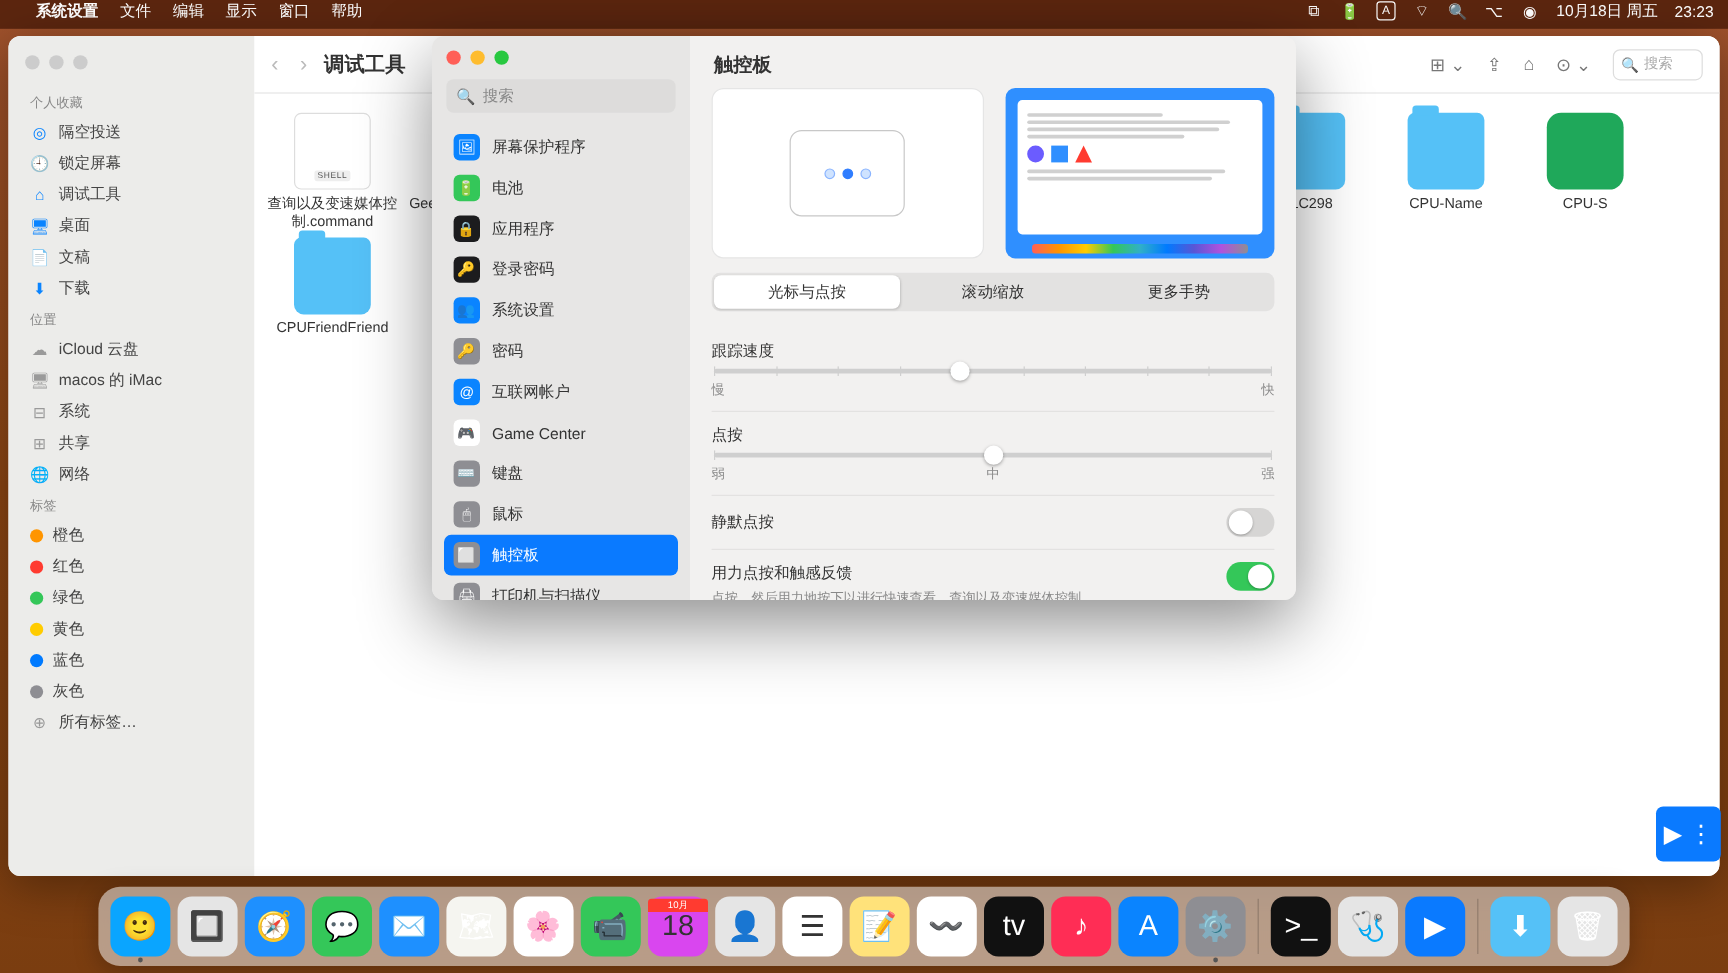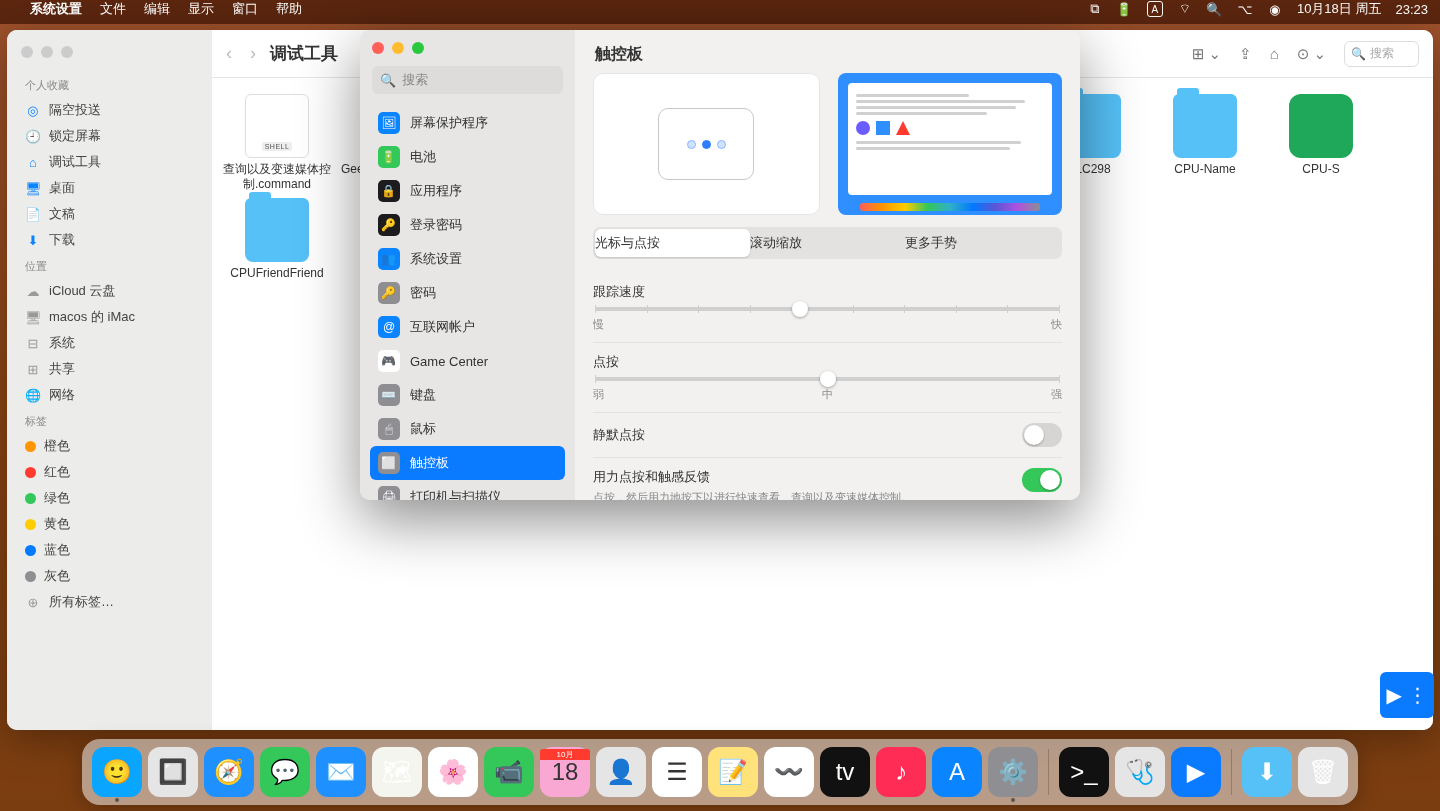"光标与点按" .seg div { text-align: none -> center }
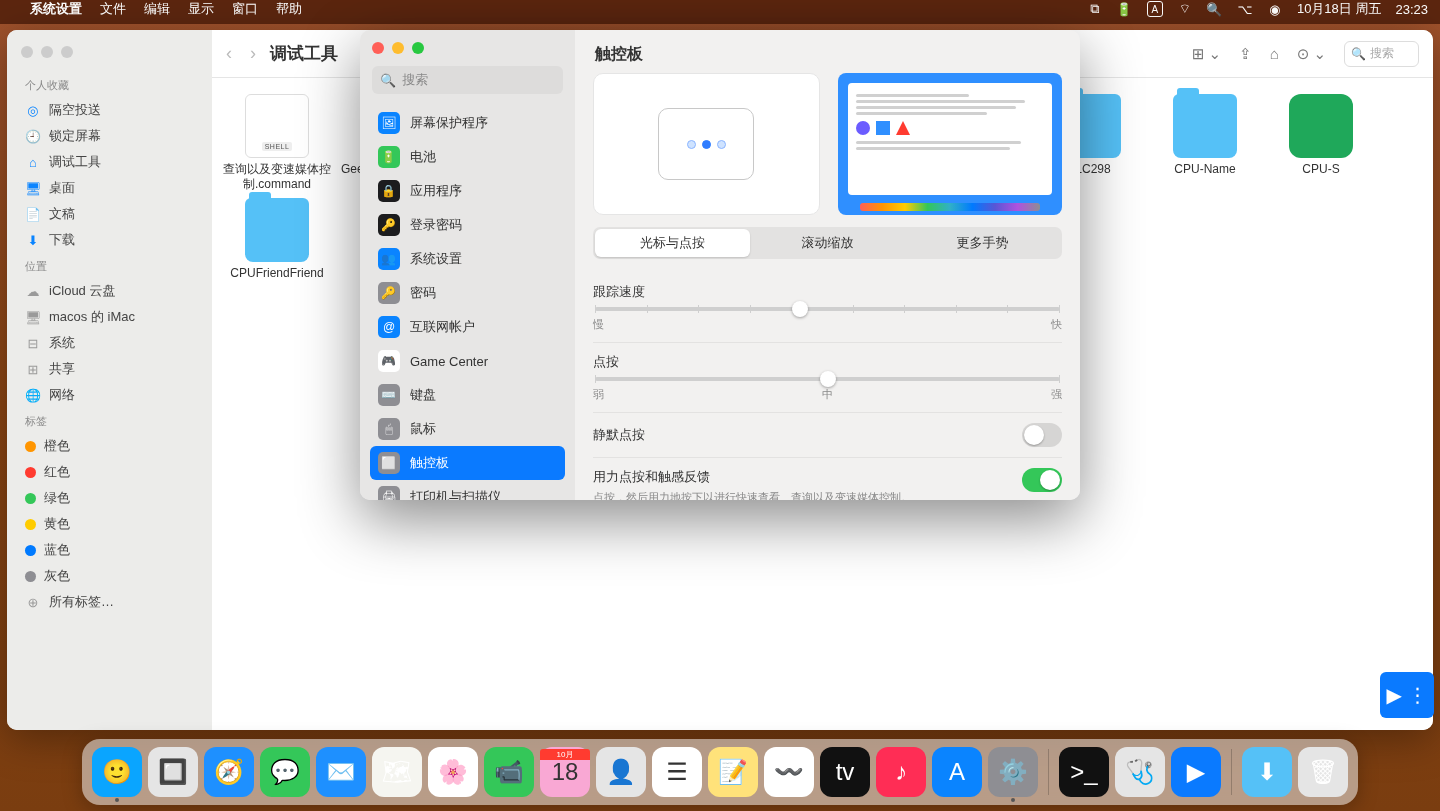"10月" div.app { background: #f9a8d4 -> #d946ef }
